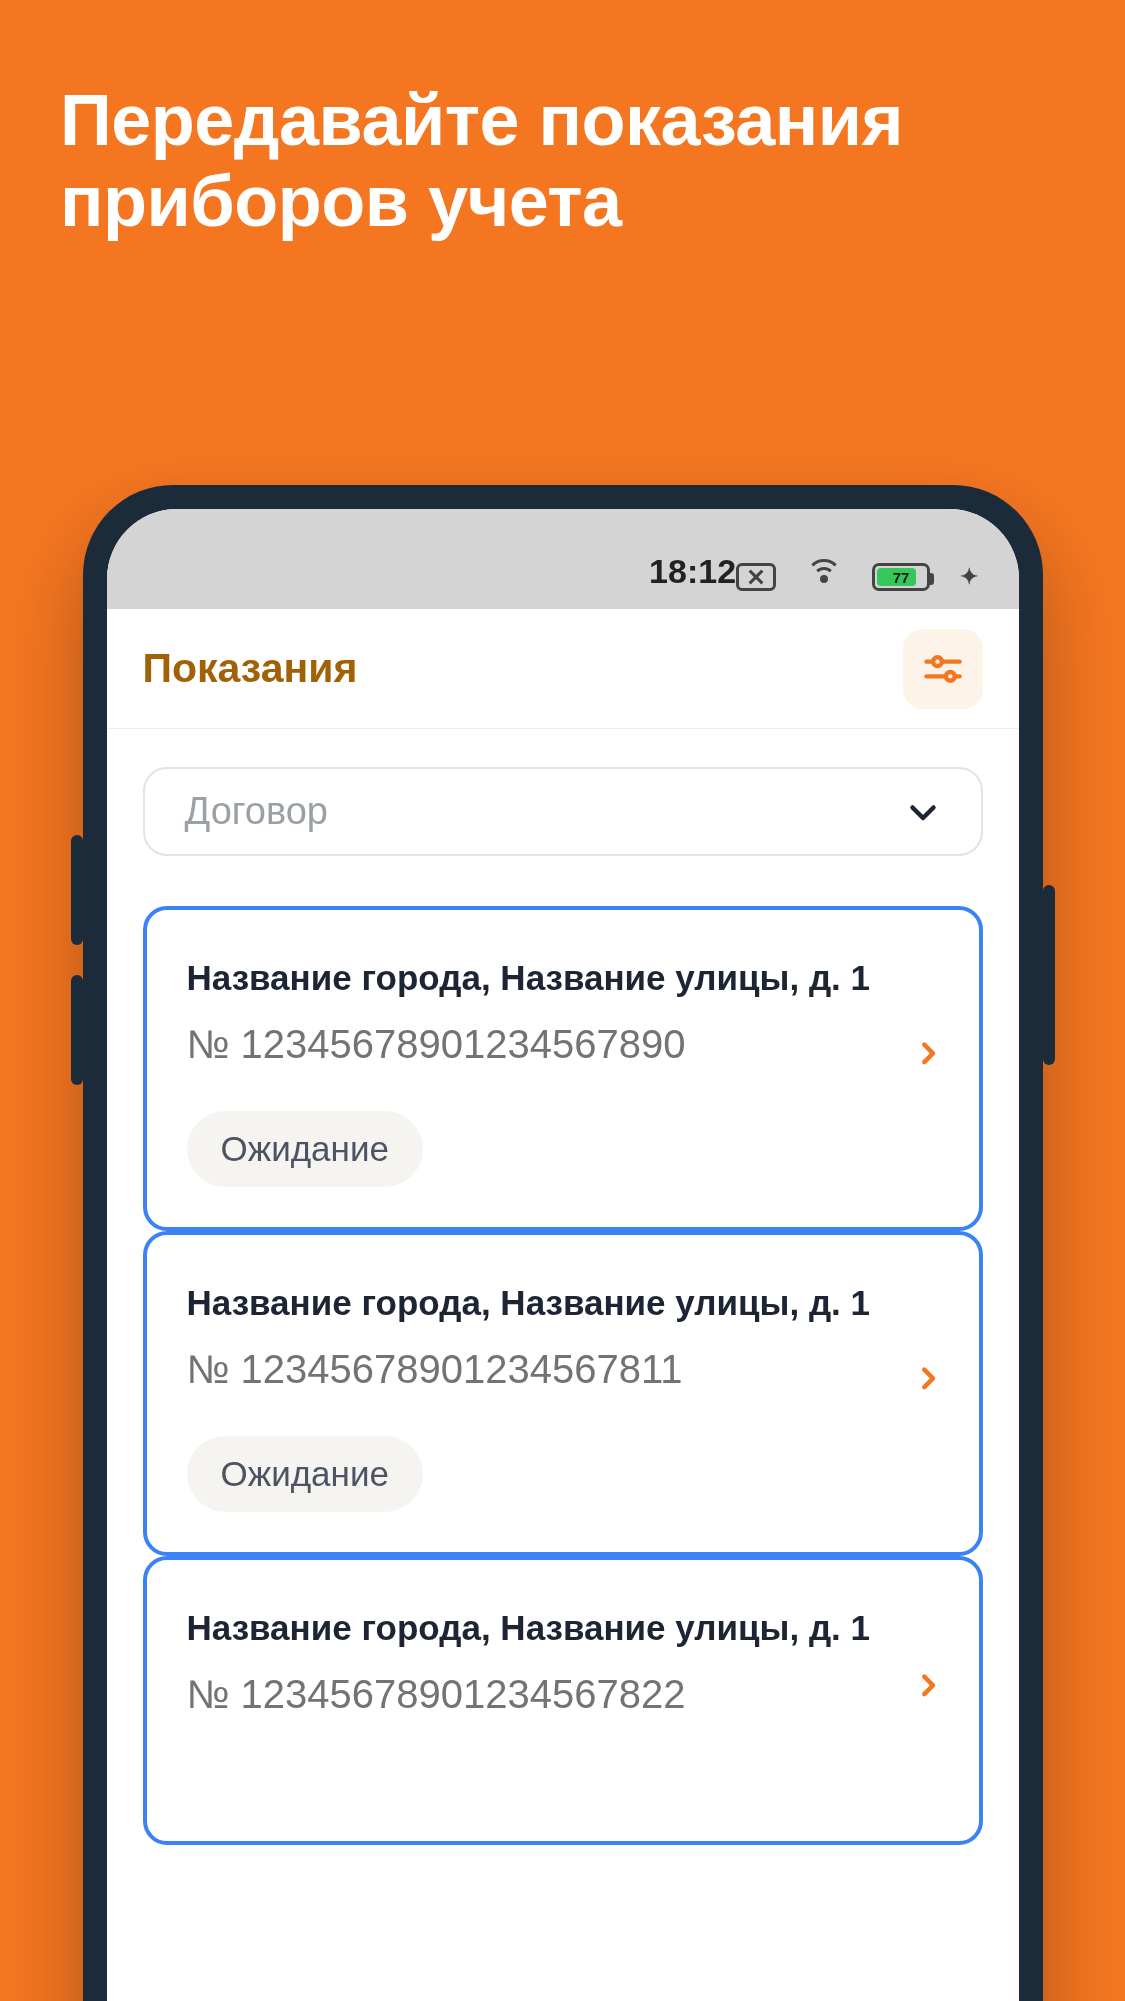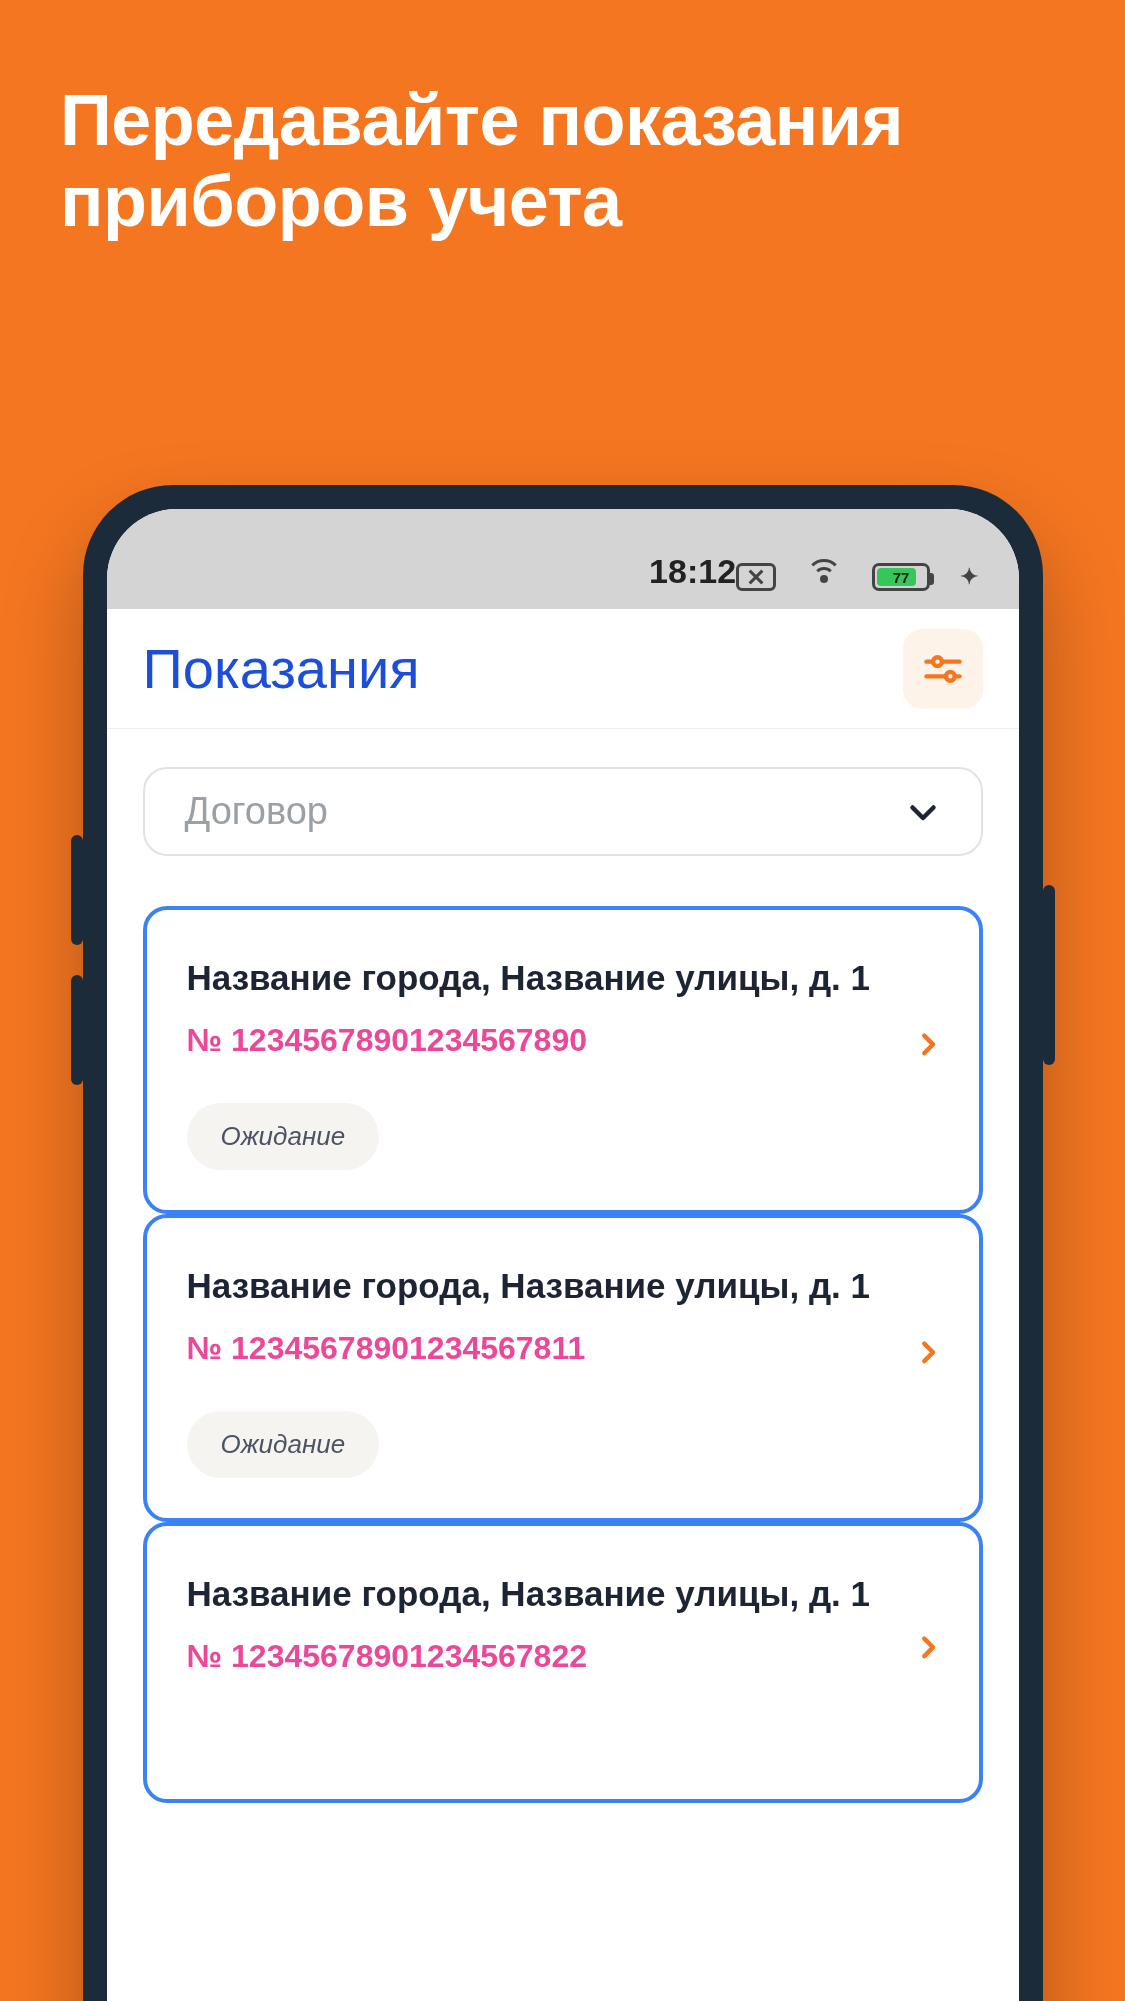"Показания" .app-title { color: #1d4ed8 -> #a16207; font-size: 56px -> 41px; font-weight: 400 -> 700 }
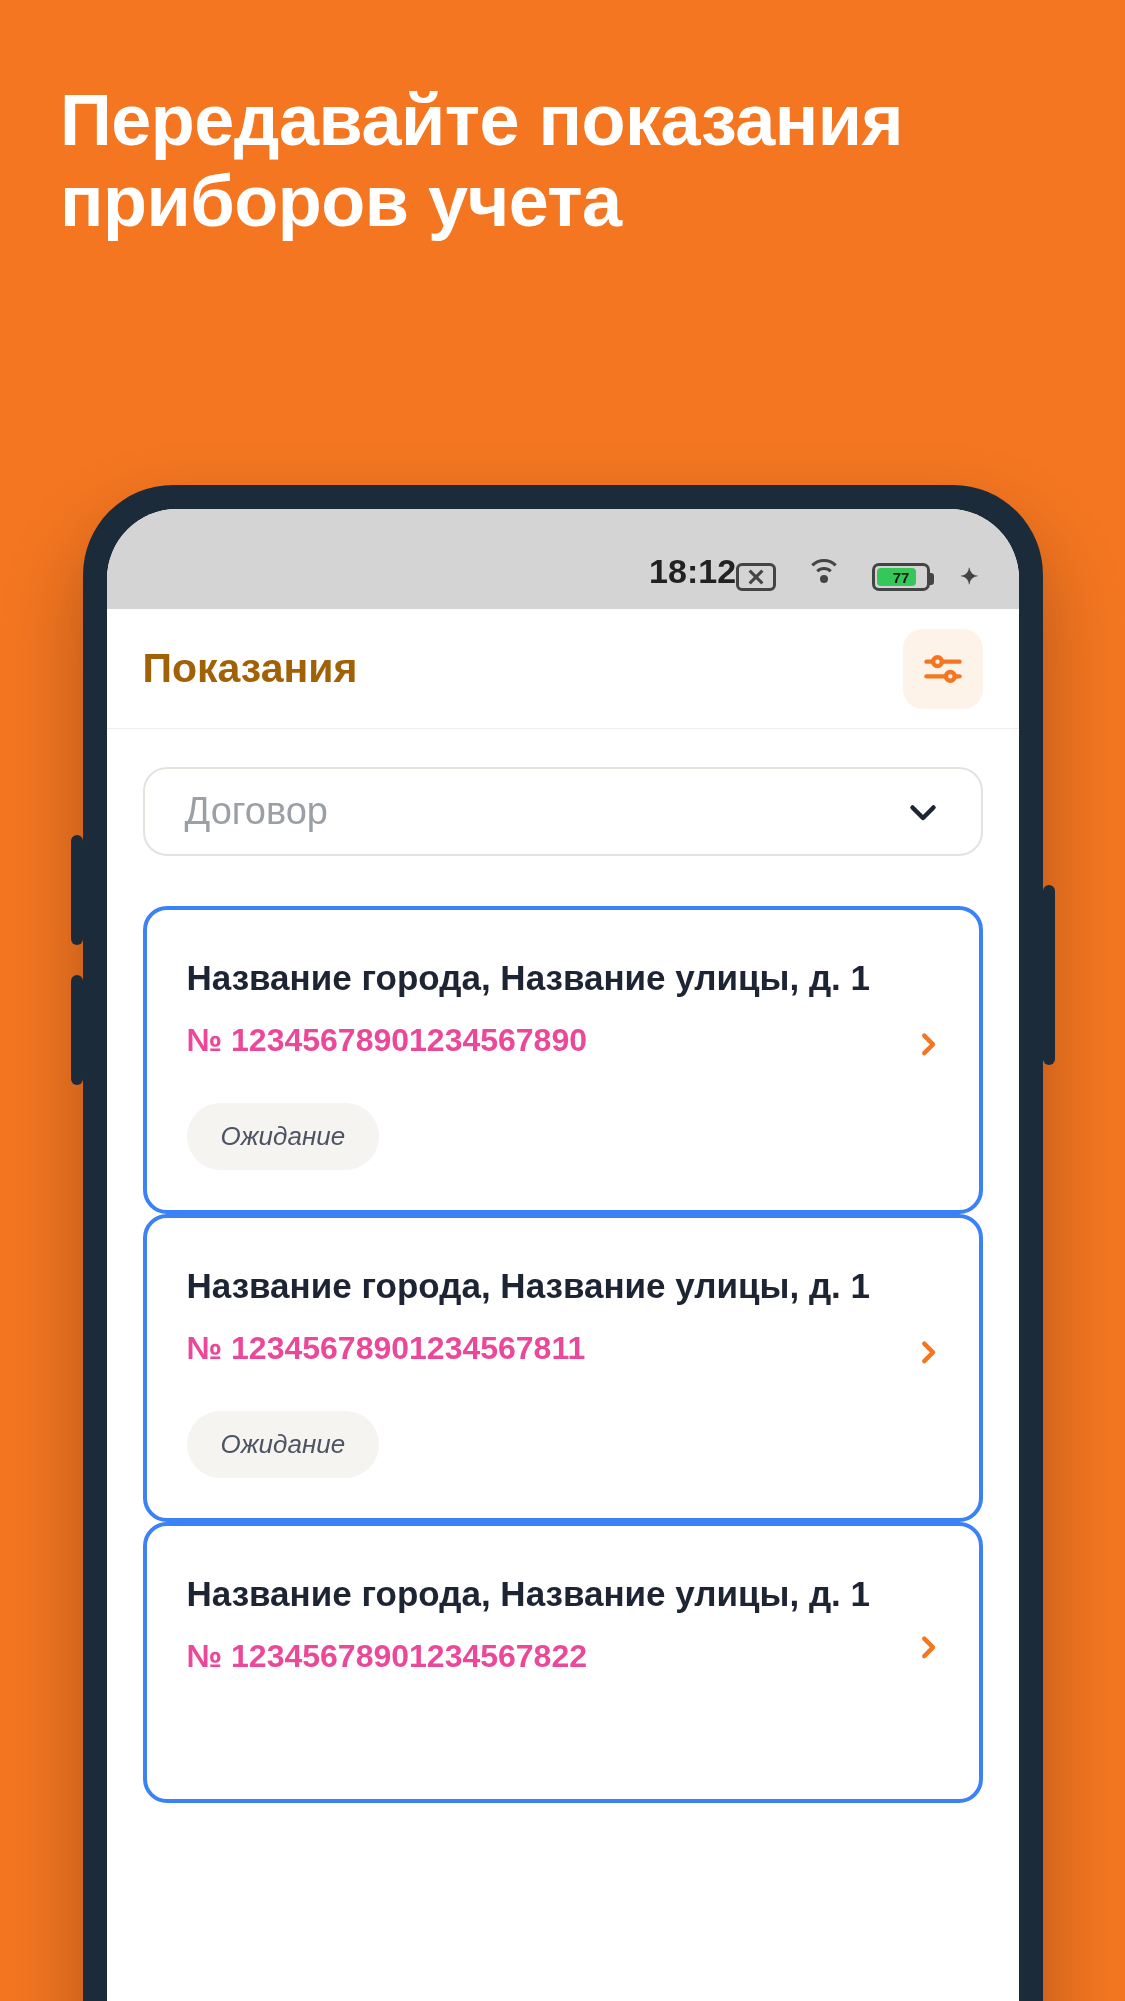"№ 12345678901234567890" .card-sub { color: #ec4899 -> #737373; font-size: 32px -> 40px; font-weight: 700 -> 400 }
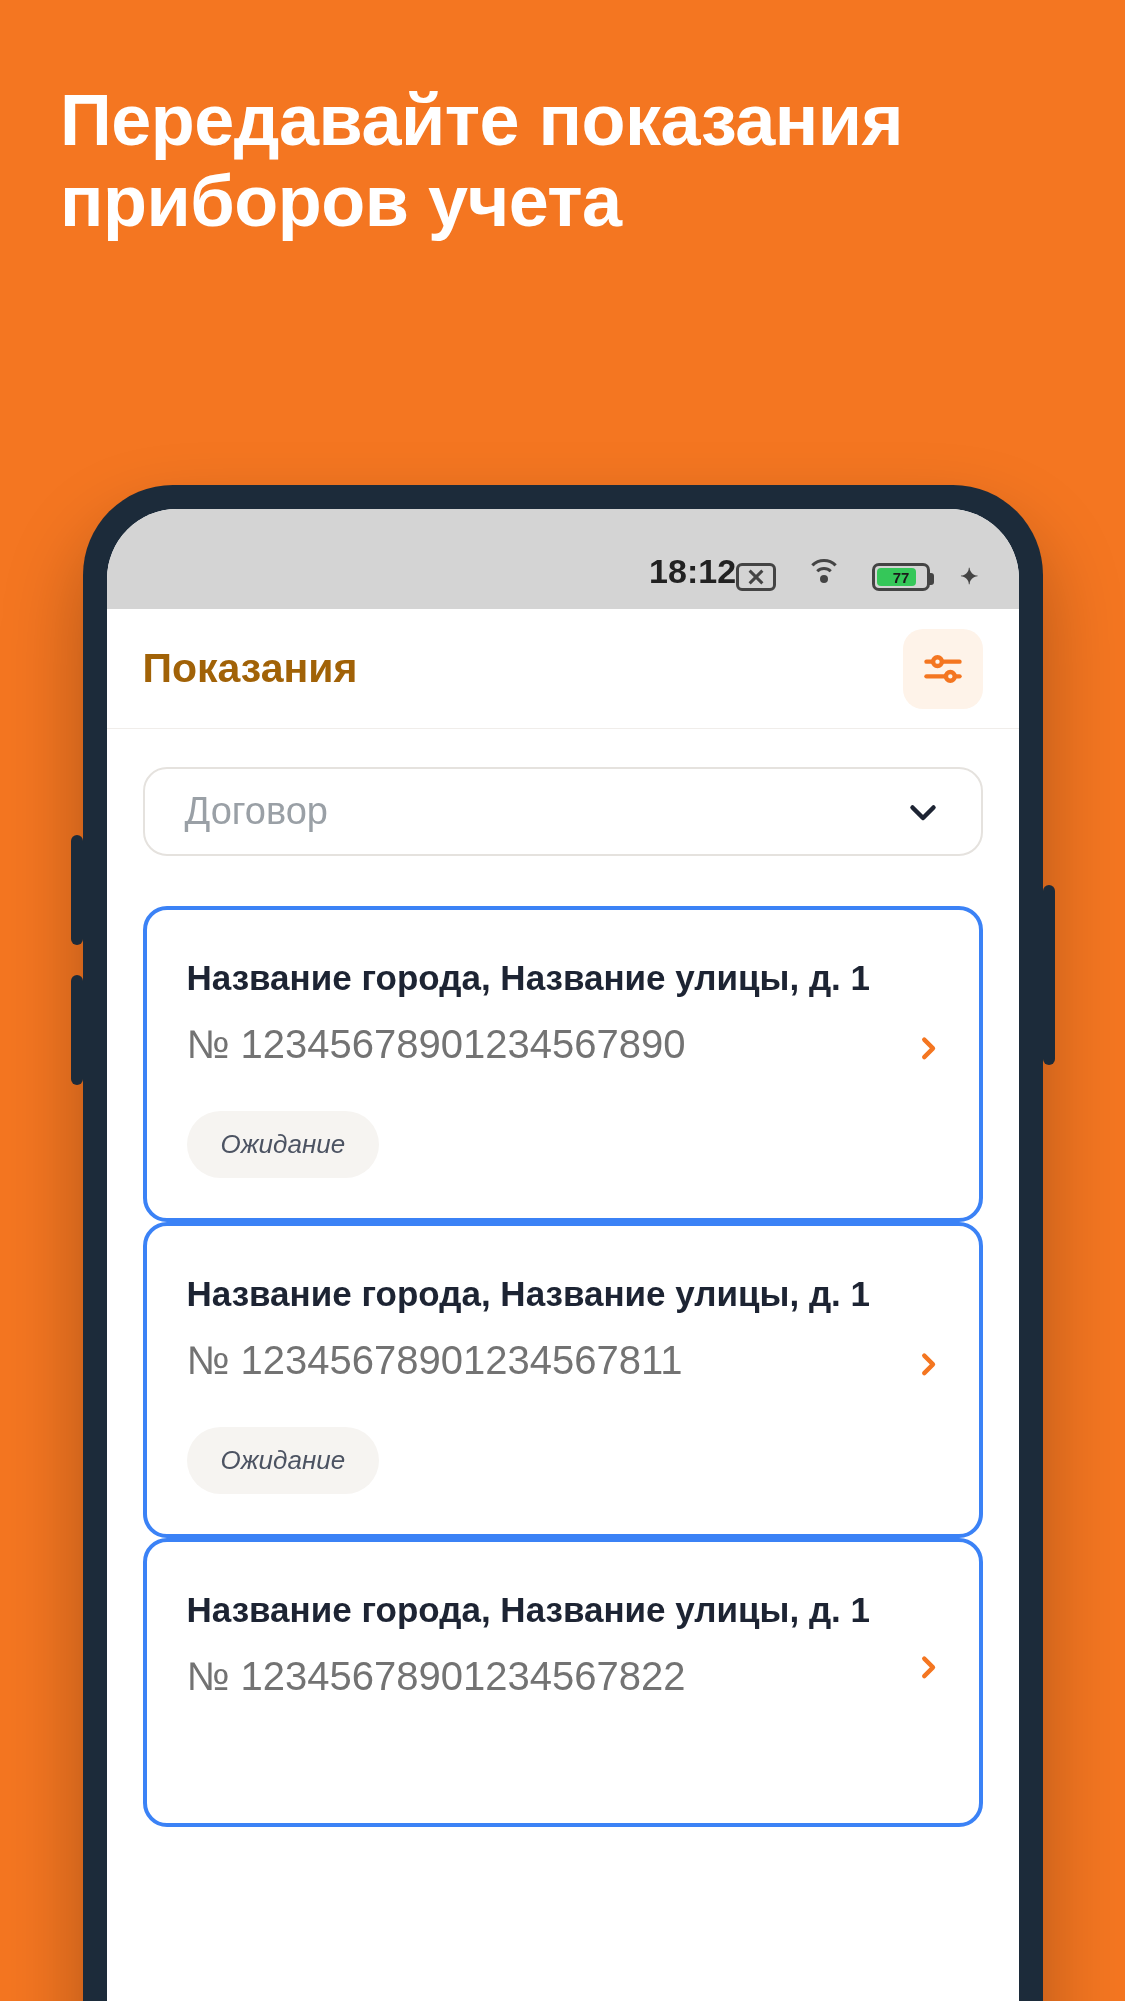"Ожидание" .badge { font-size: 26px -> 35px; font-style: italic -> none }
